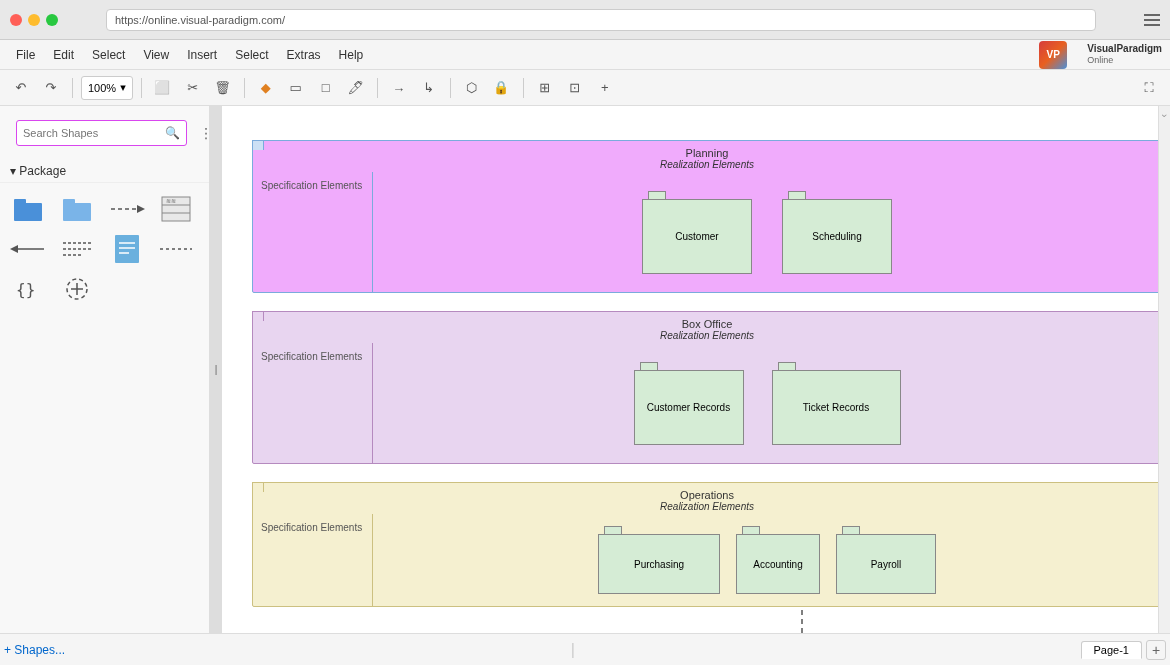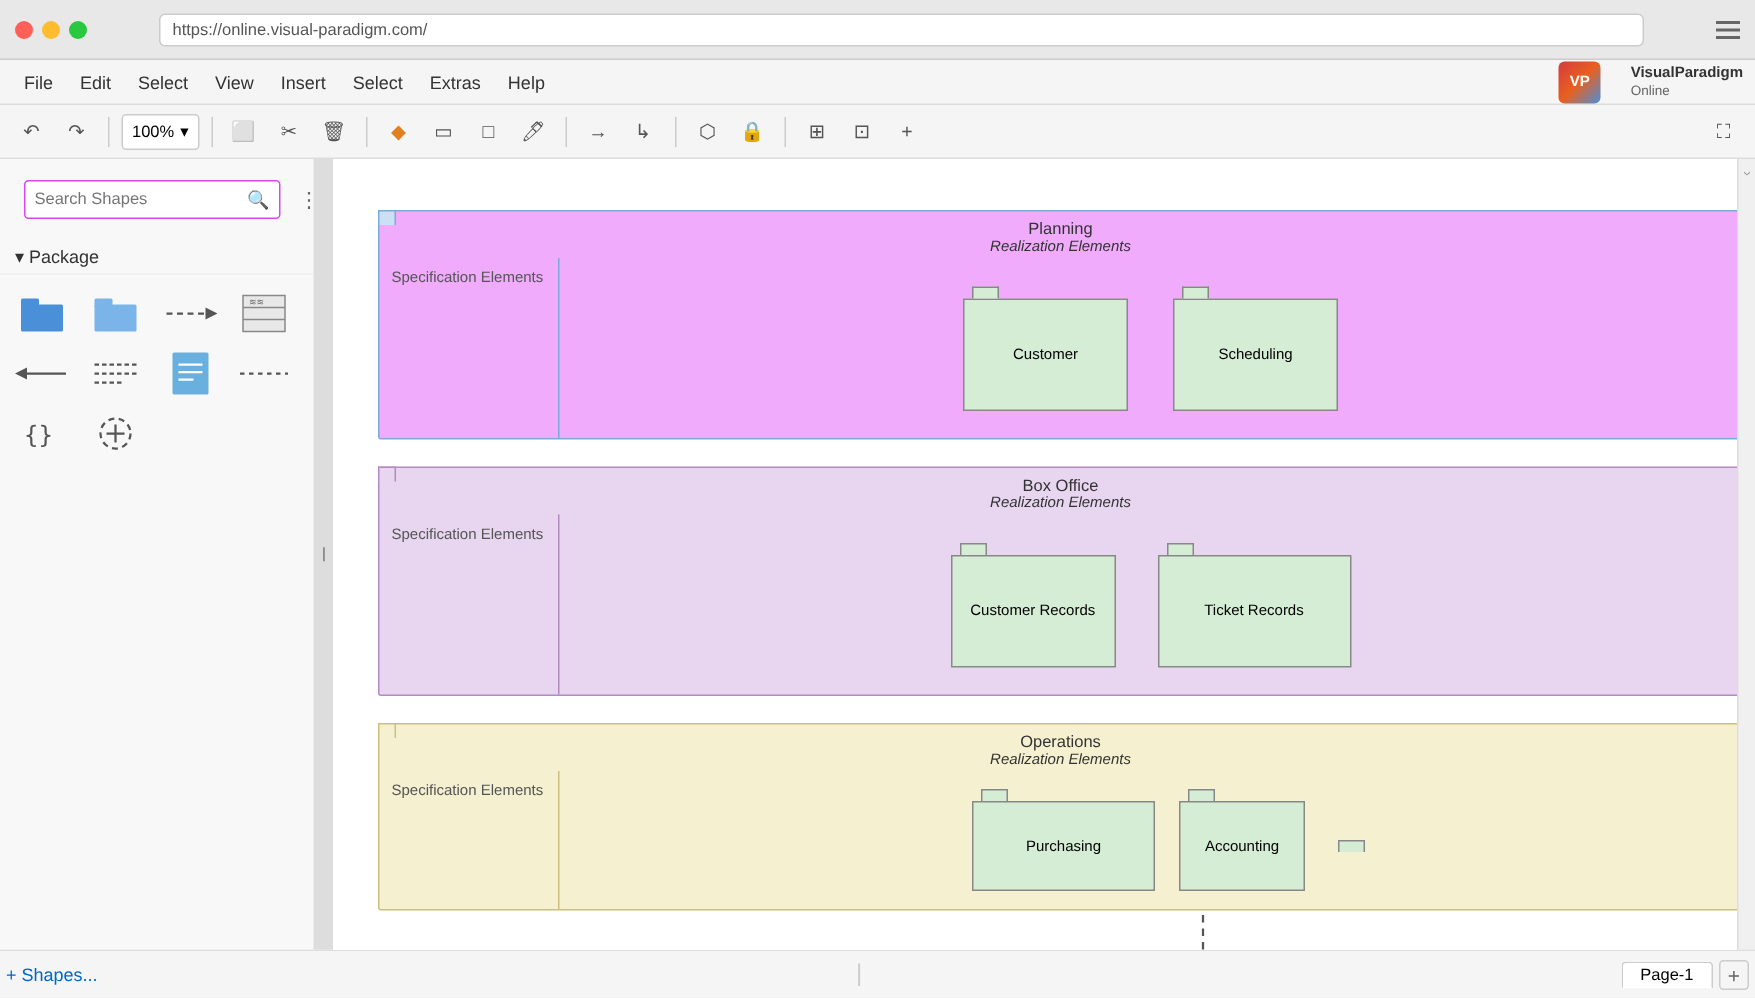"Payroll" div { html: none -> <div> <span>Payroll</span> </div> }
